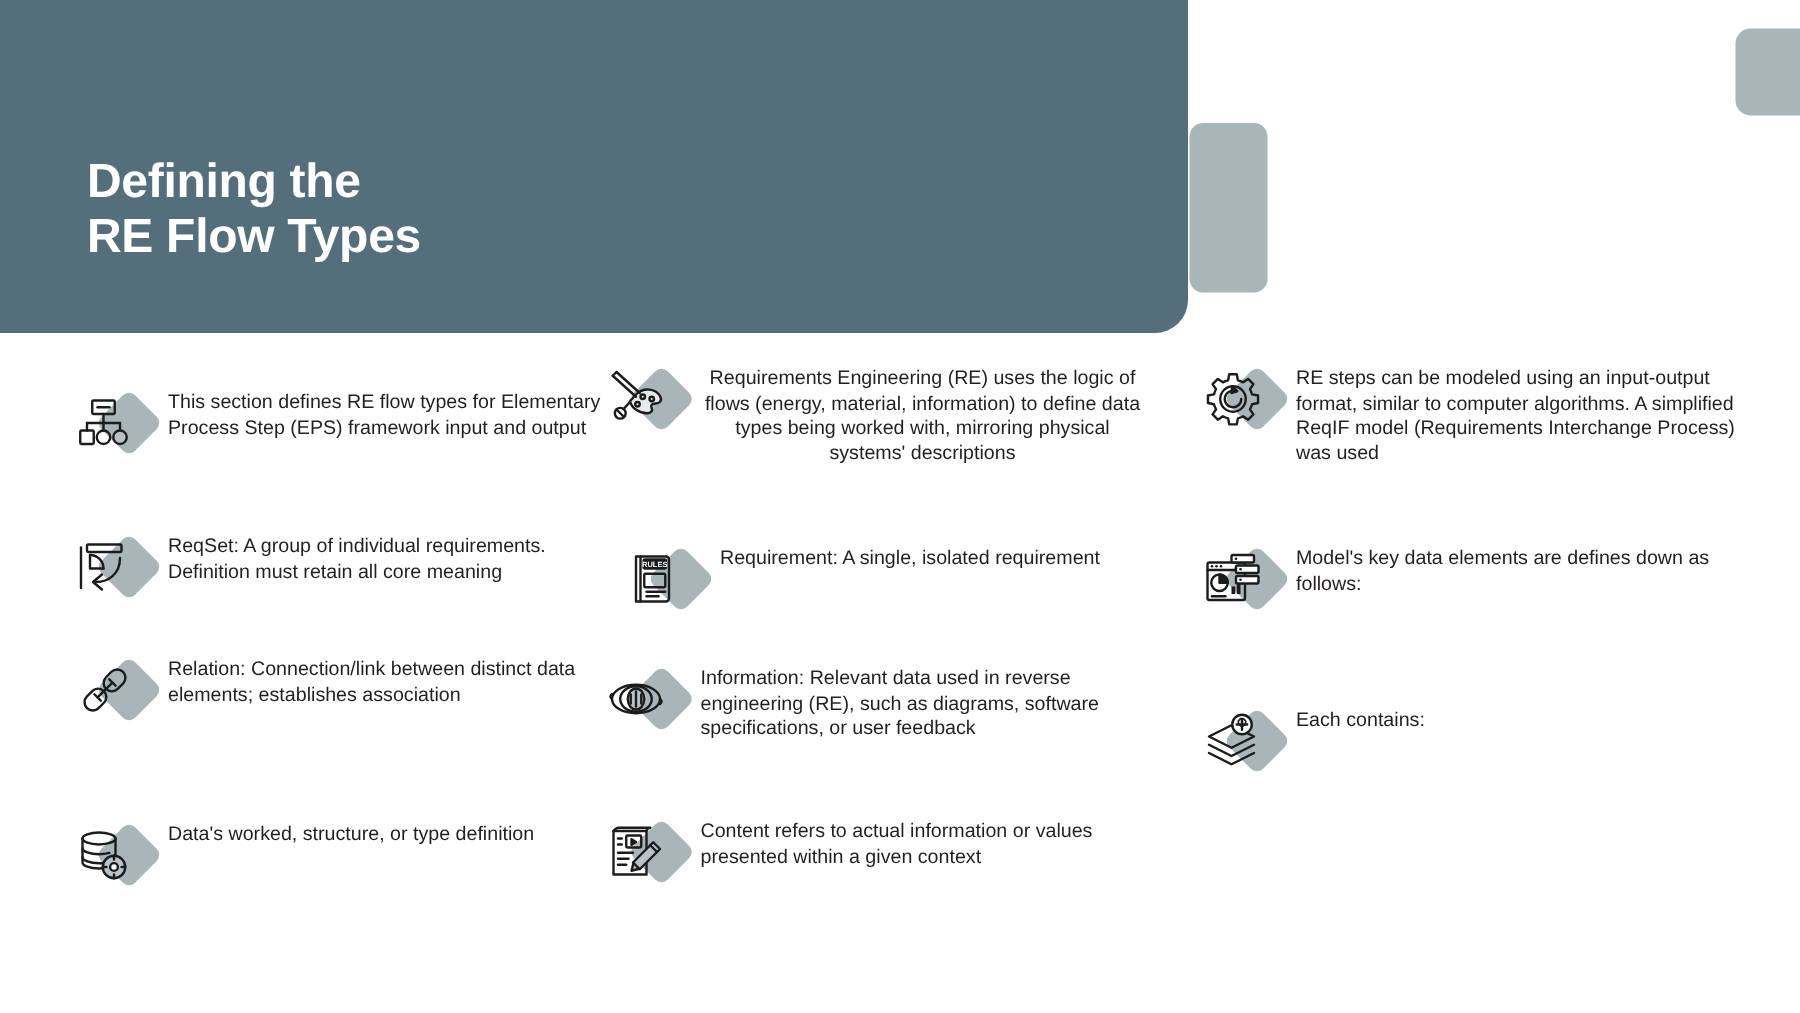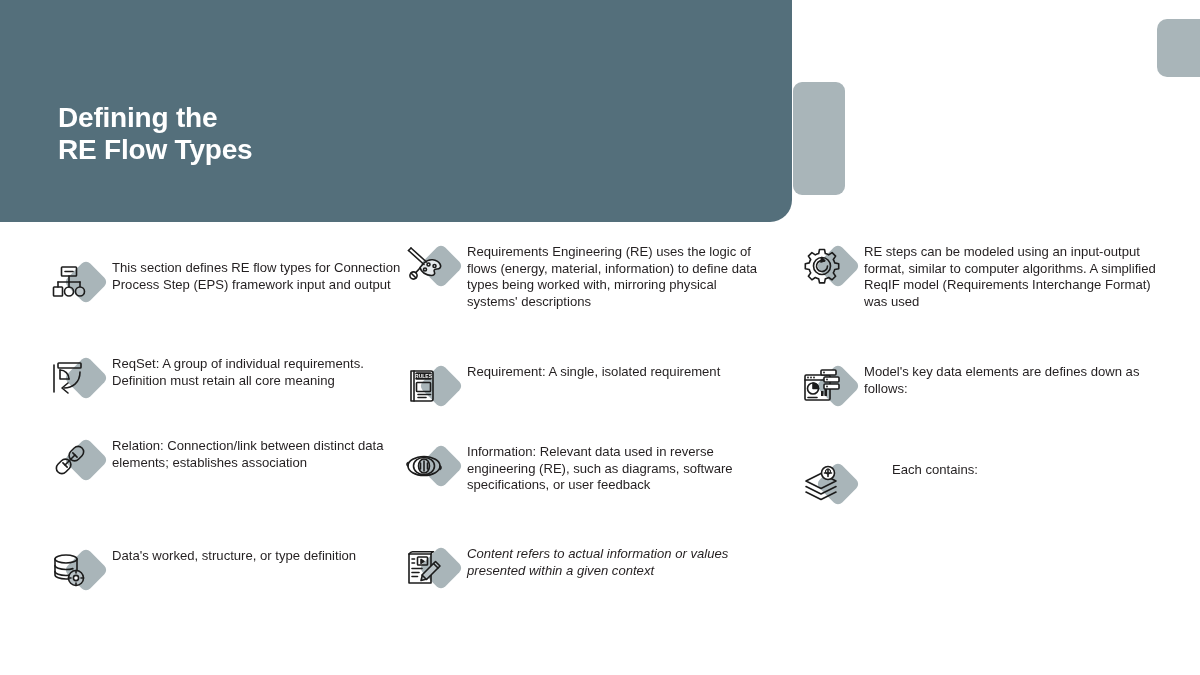"Defining the" #page-title { font-size: 28px -> 32px }
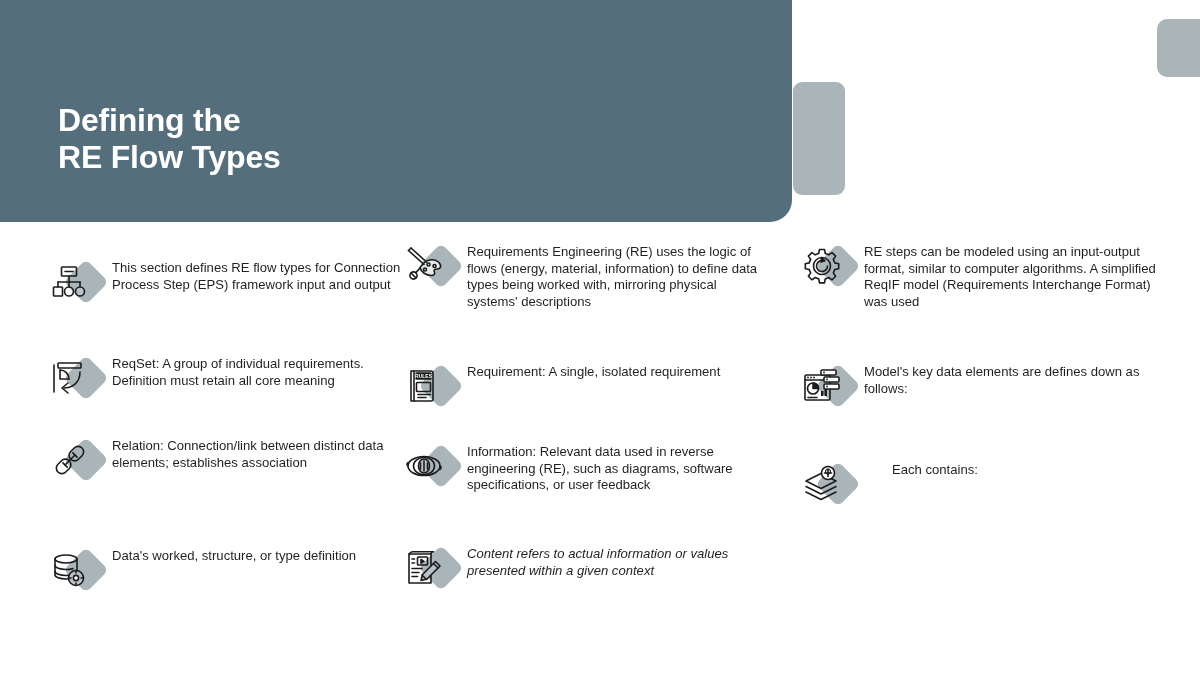"Requirements Engineering (RE) uses the" div.bullet-item { text-align: none -> center }
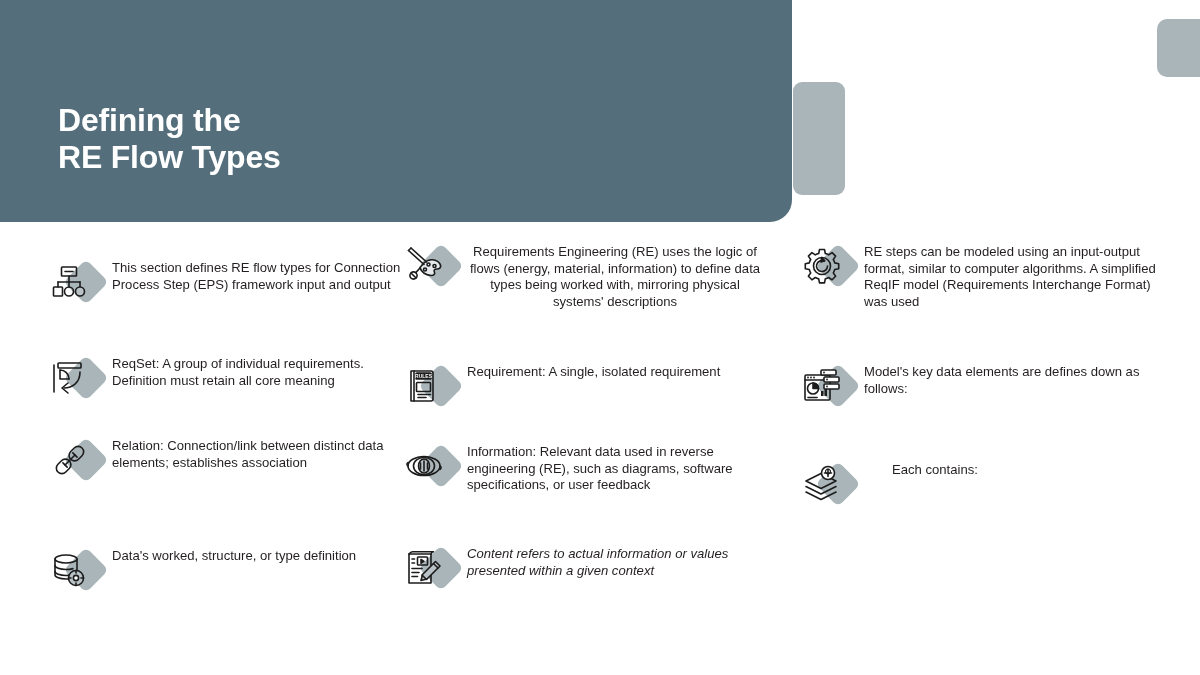"RE steps can be modeled" span.bullet-text { text: Format -> Process }
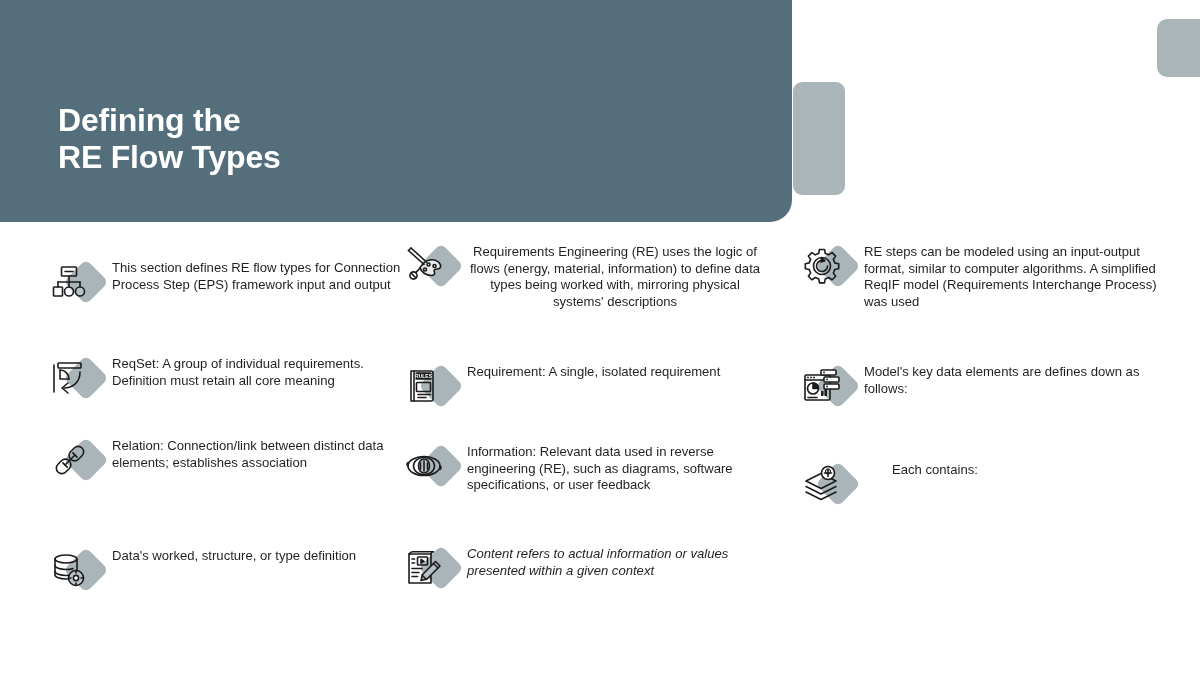"This section defines RE flow" span.bullet-text { text: Connection -> Elementary }
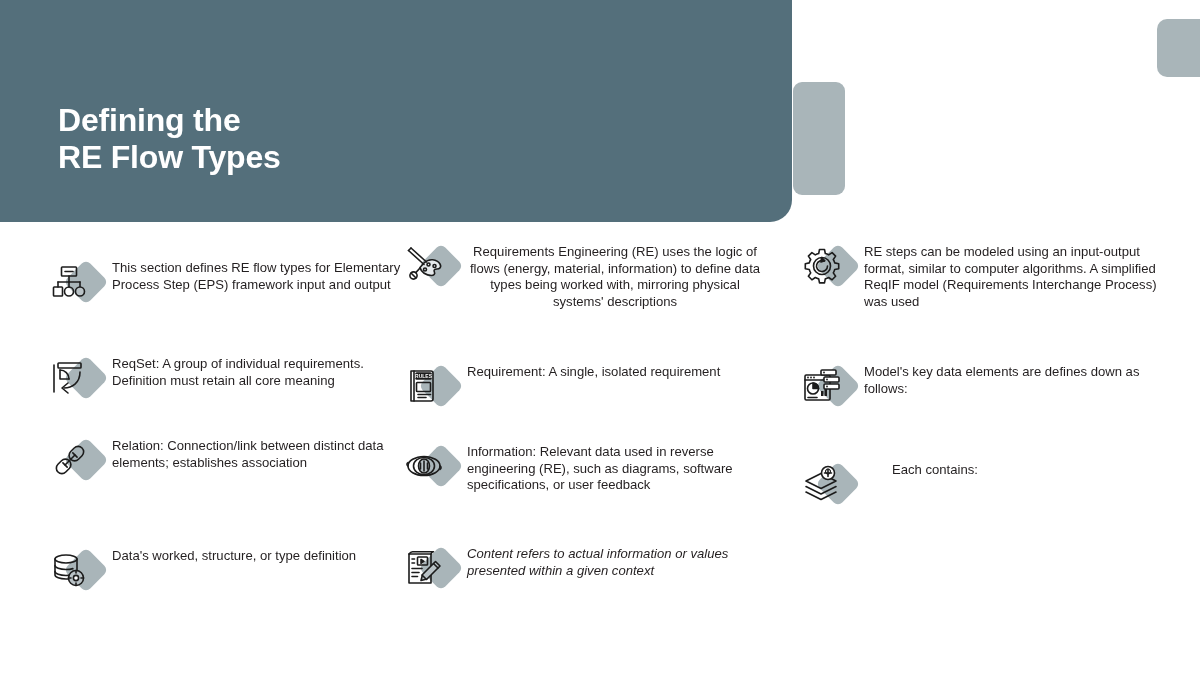"Requirement: A single, isolated" div.bullet-item { left: 3px -> 16px }
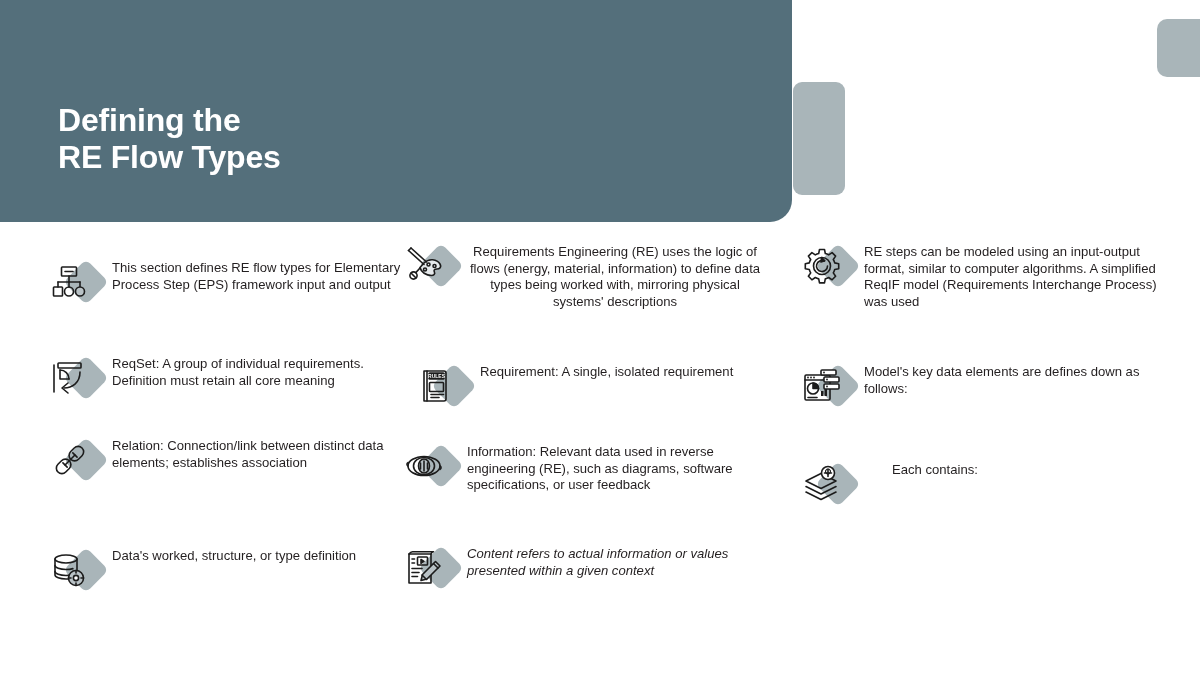"Each contains:" div.bullet-item { gap: 28px -> none; top: 228px -> 238px }
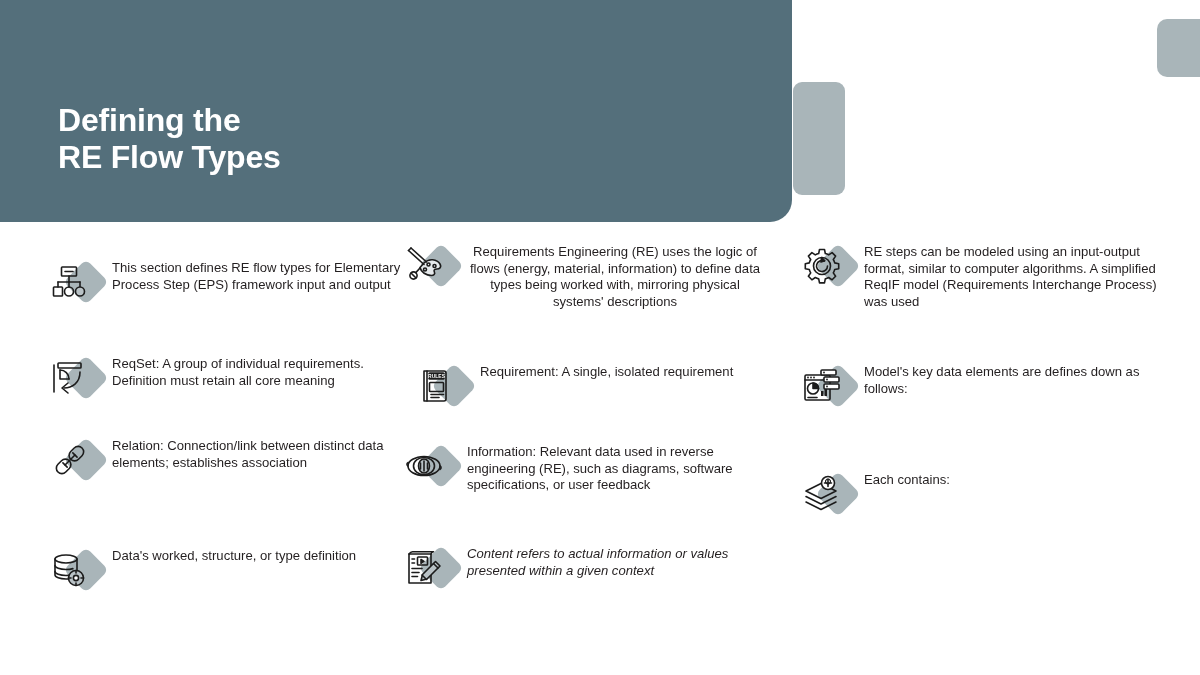"Content refers to actual information" div.bullet-item { font-style: italic -> none }
